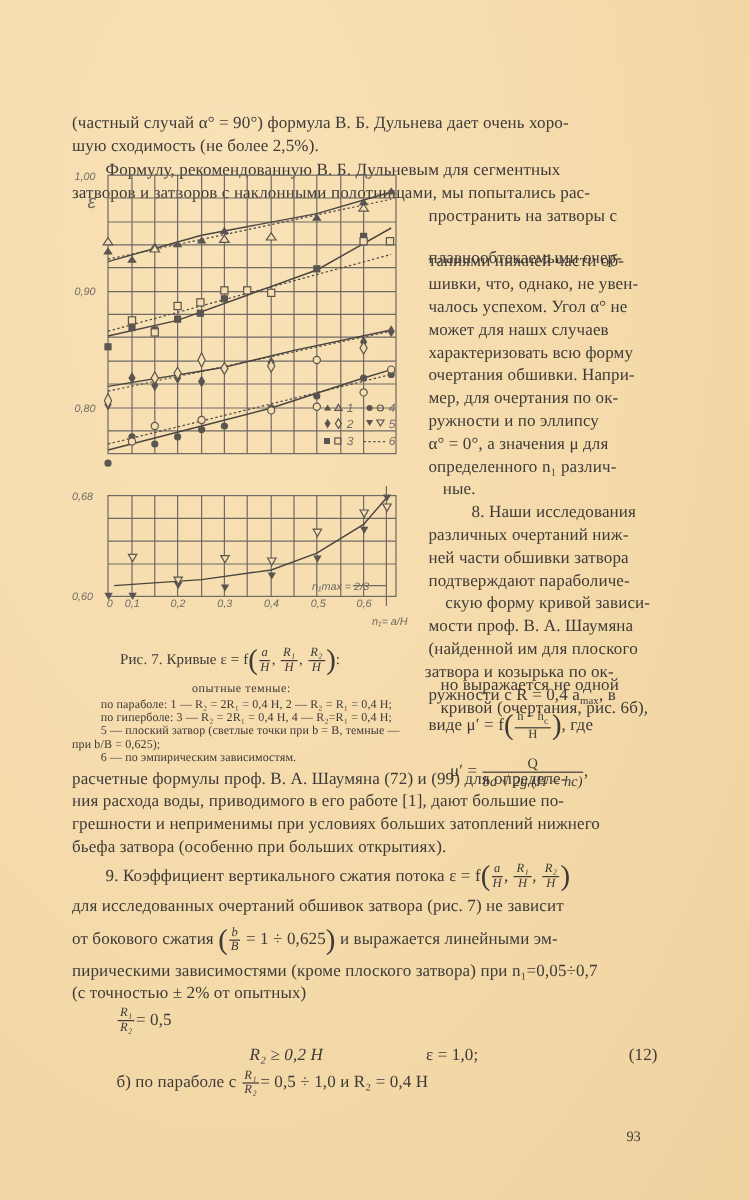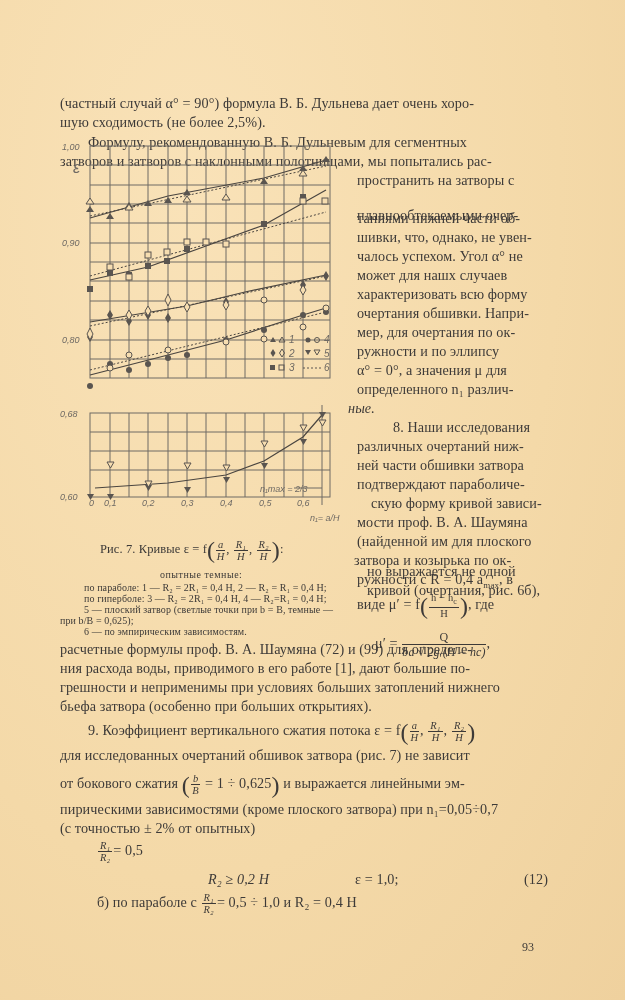"ные." div.p { font-style: italic -> none; left: 348px -> 369px }
